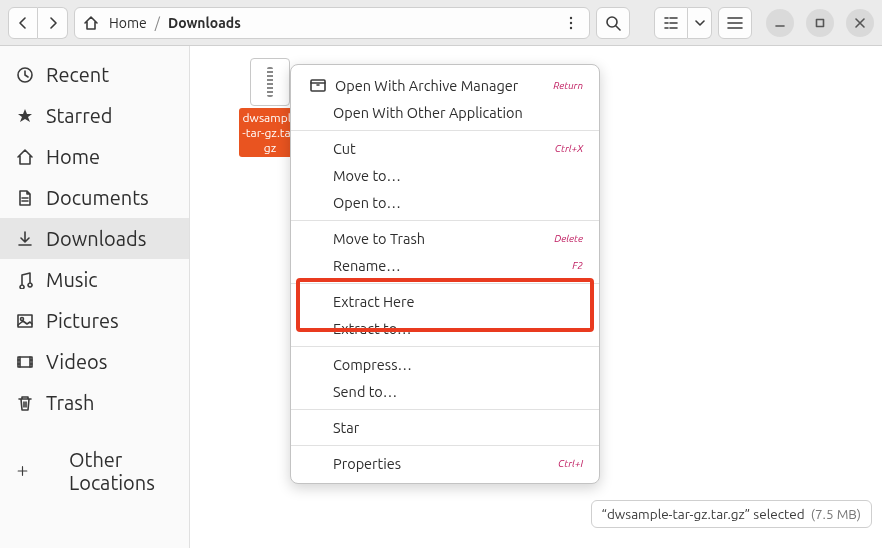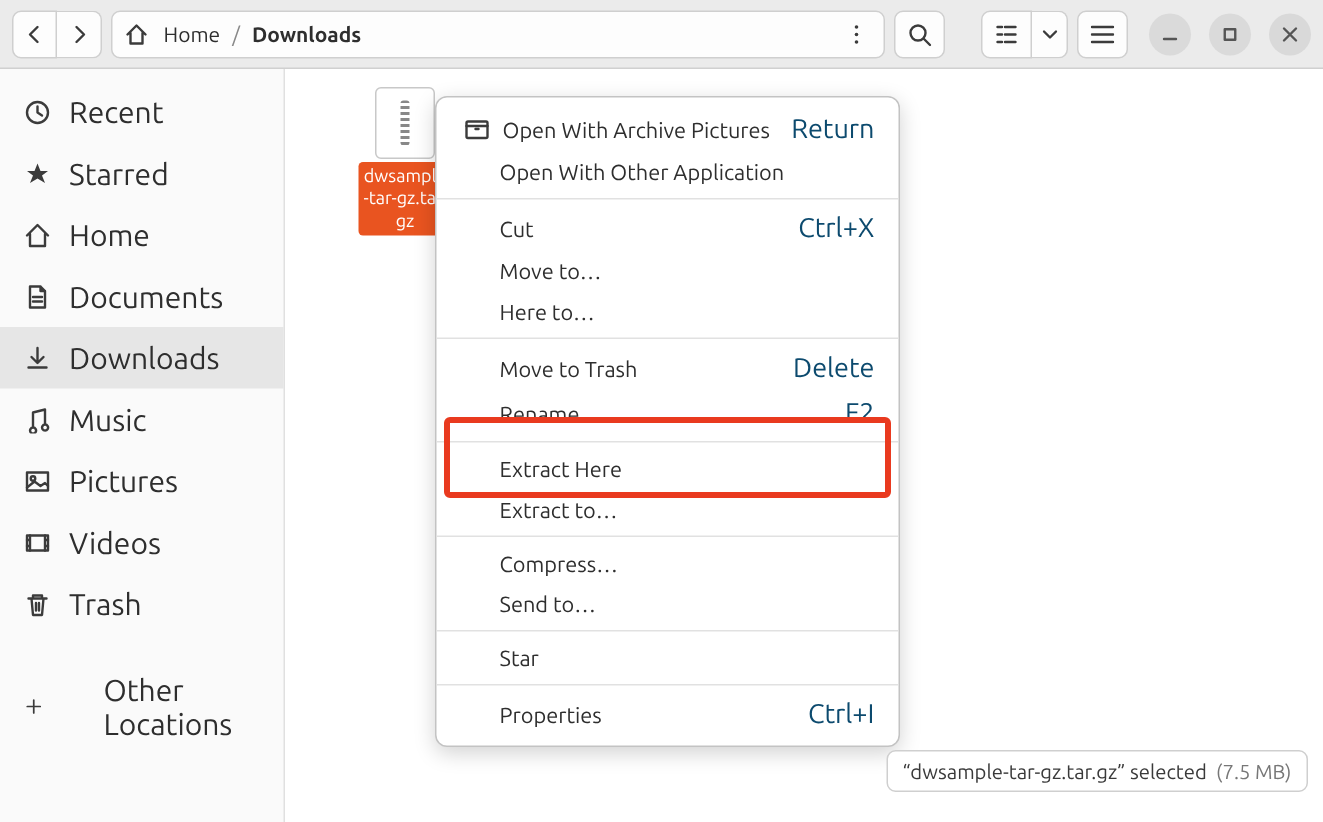"Open With Archive Pictures" span { text: Pictures -> Manager }
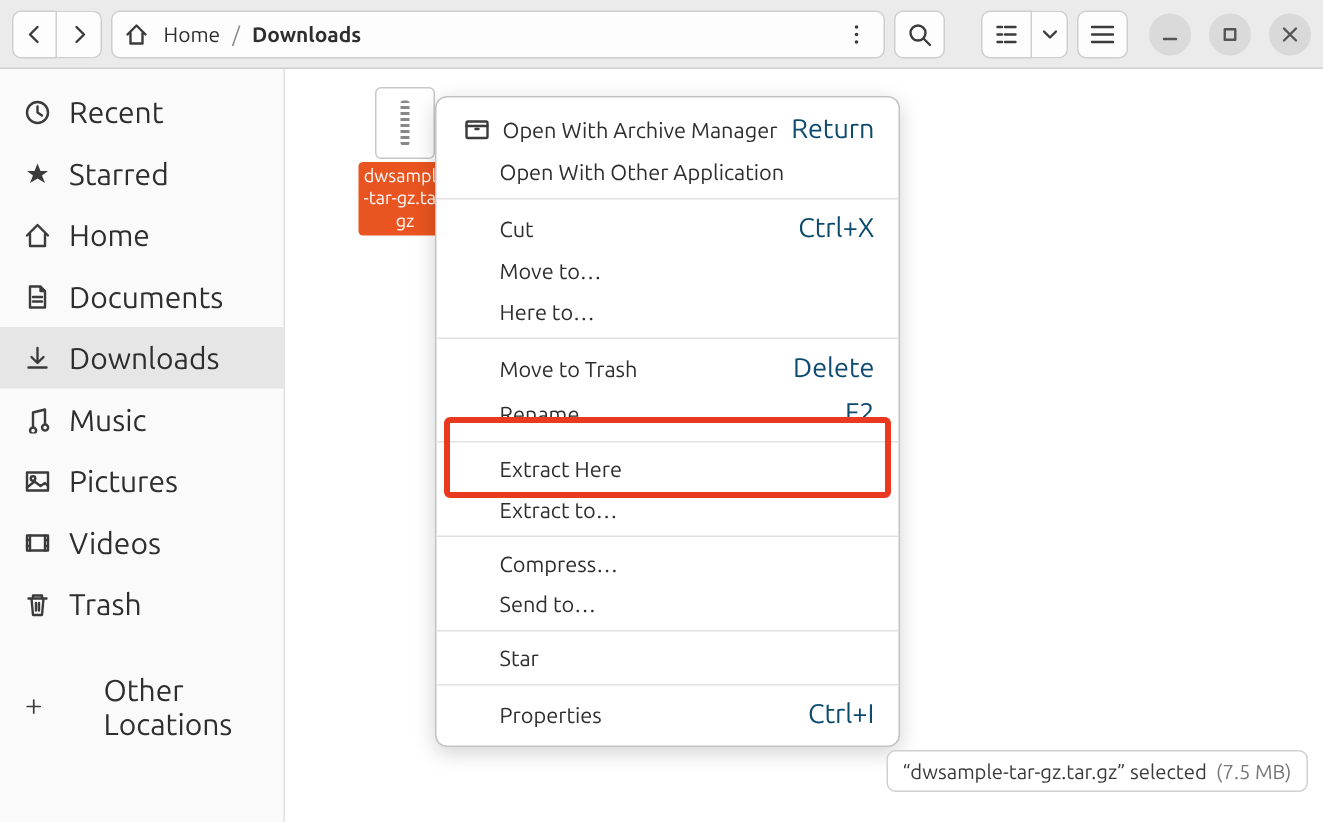"Return" .ctx-item .shortcut { color: #0c4a6e -> #be185d; font-size: 18px -> 10px; font-style: none -> italic }
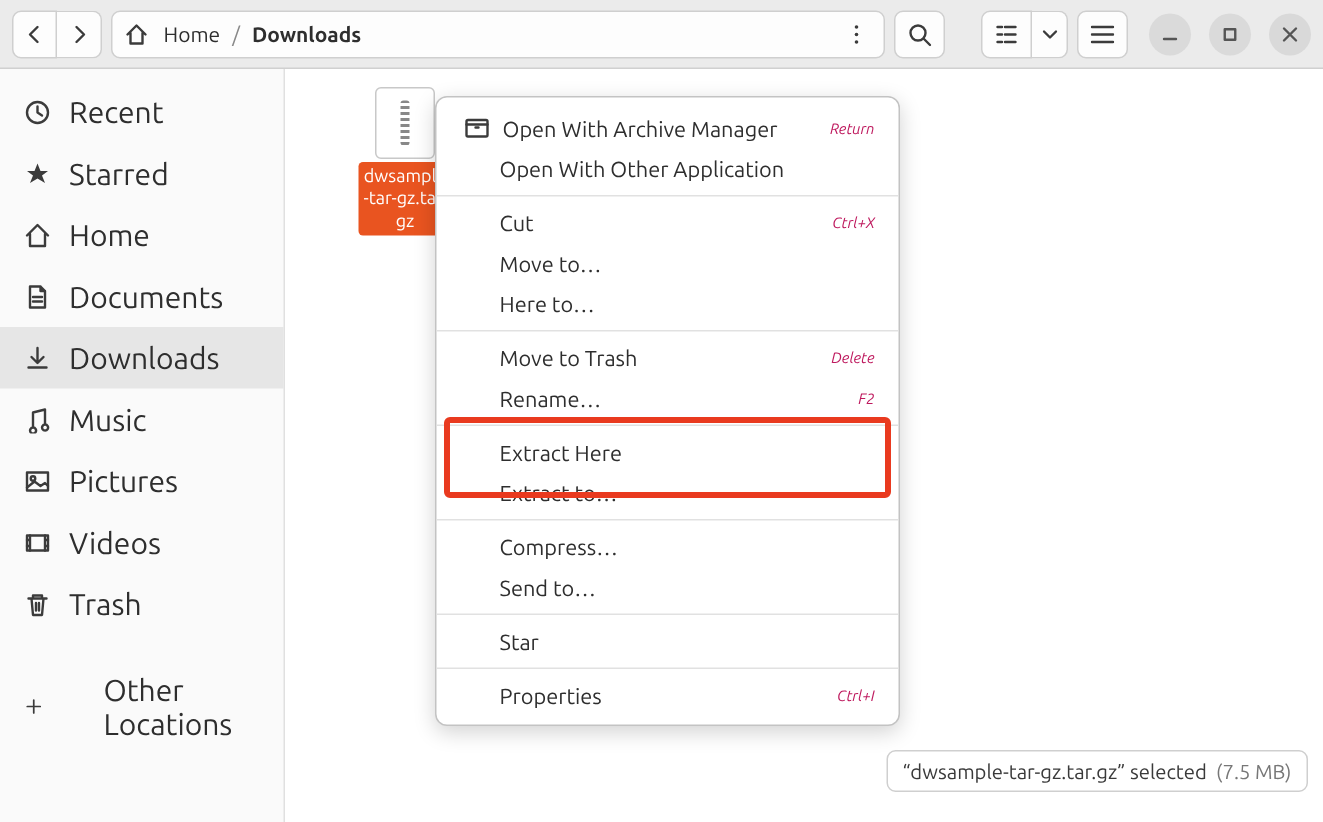"Here to…" span { text: Here -> Open }
